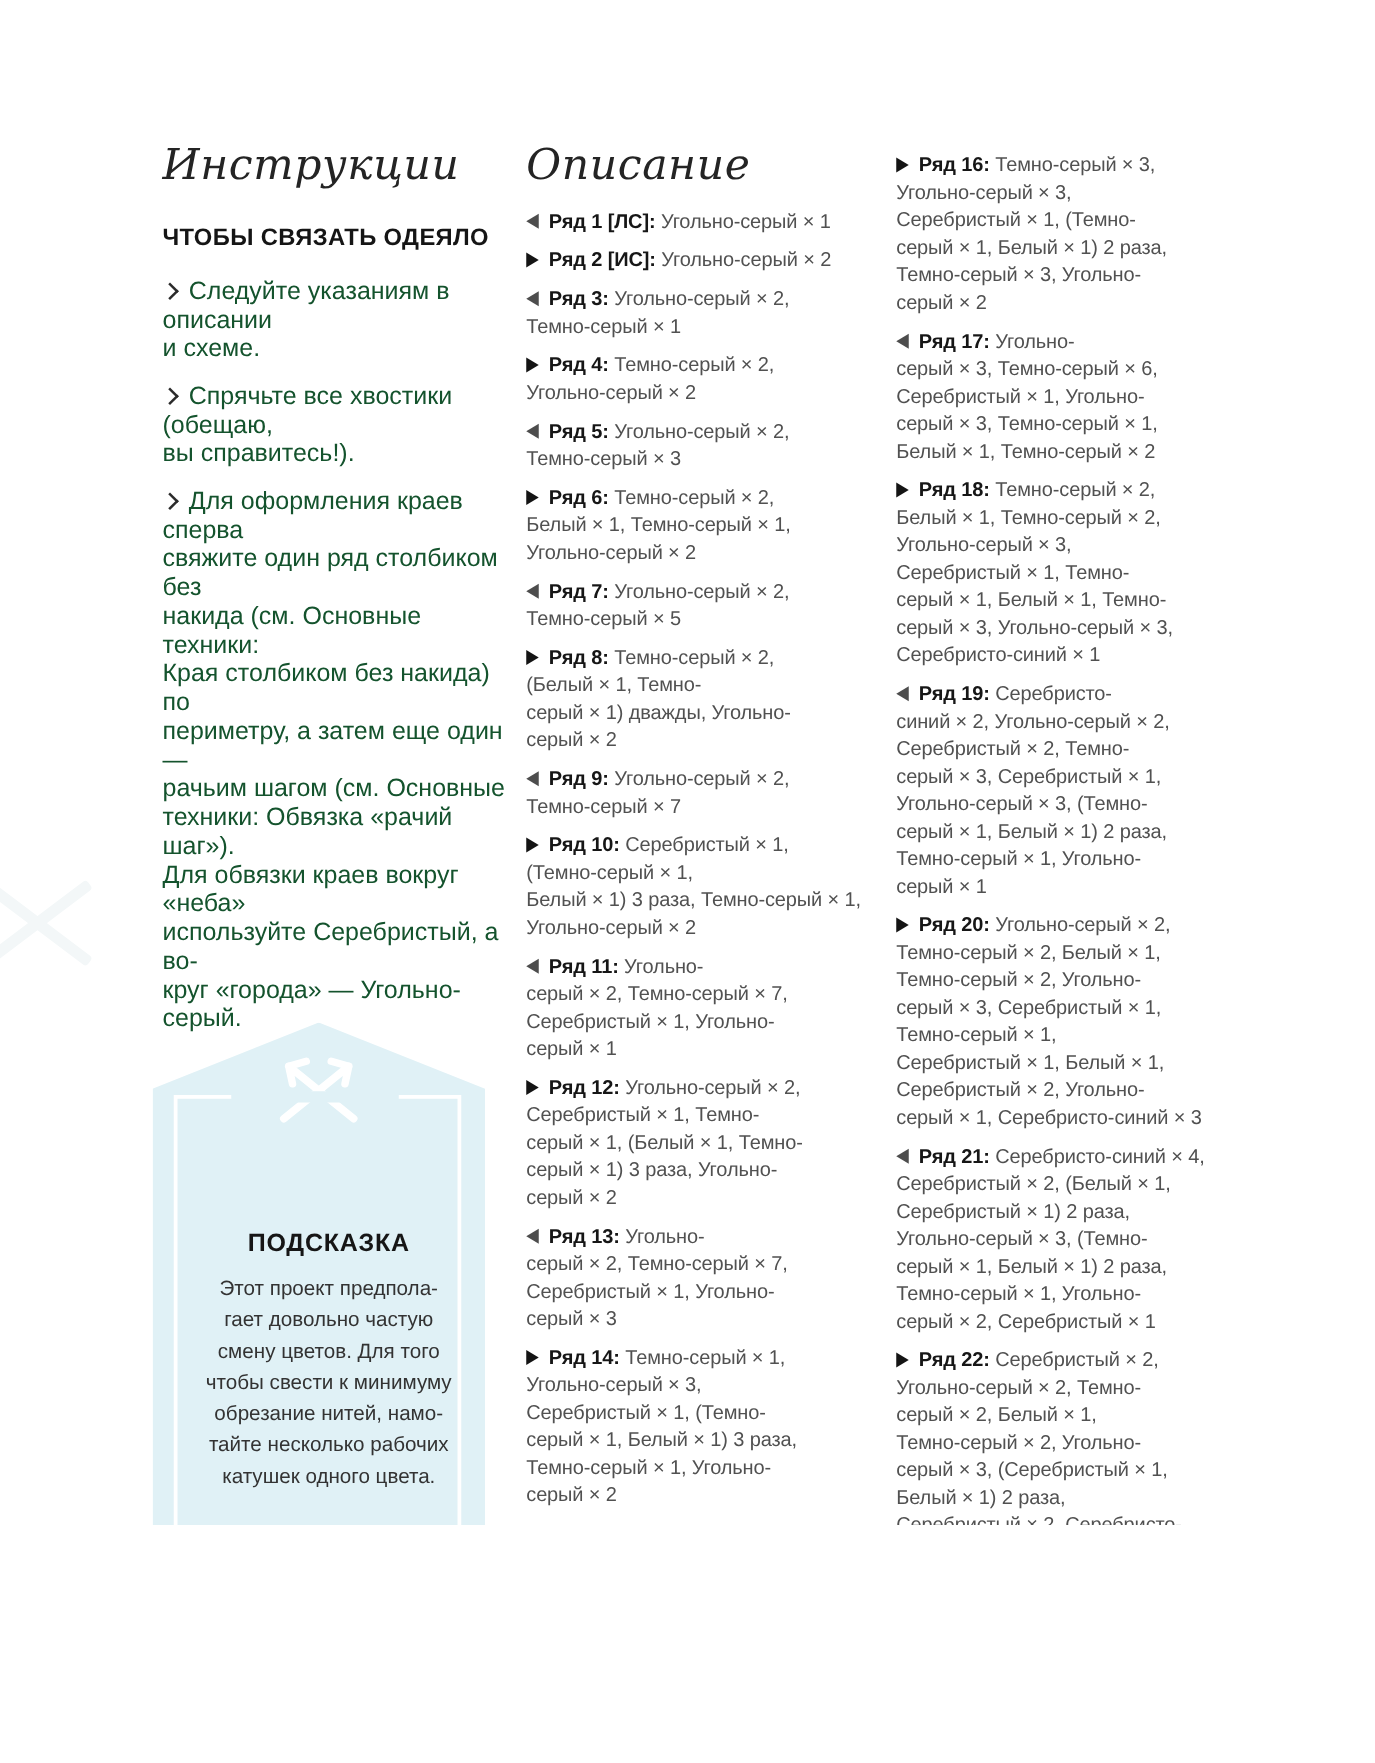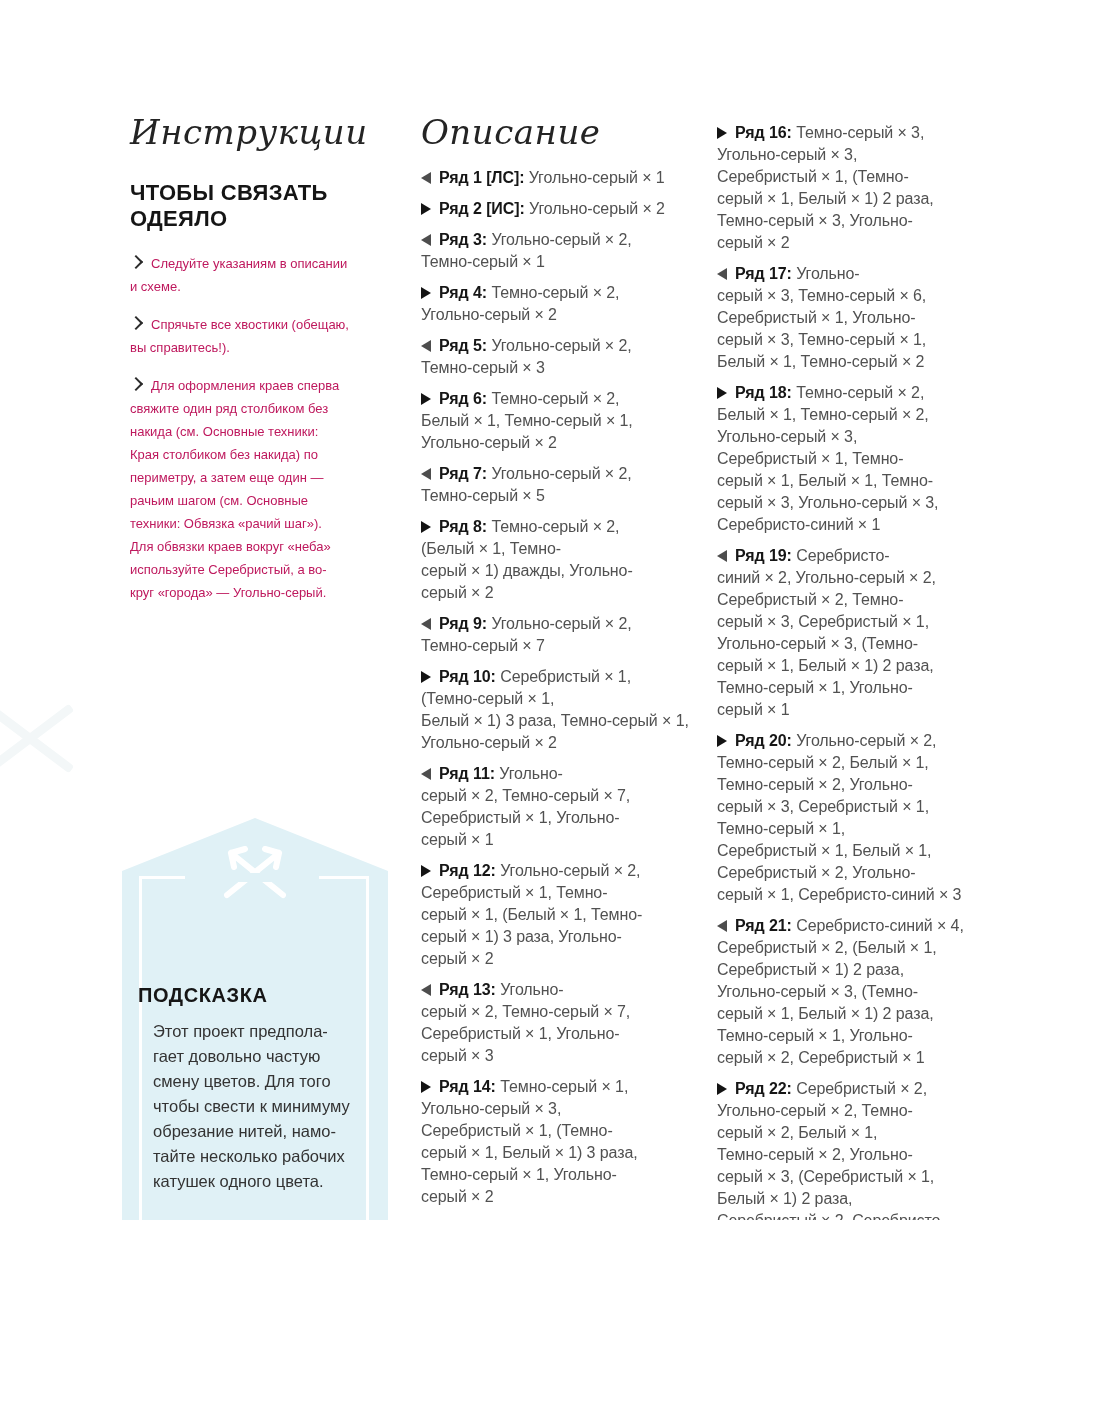"ЧТОБЫ СВЯЗАТЬ ОДЕЯЛО" .section-heading { font-size: 22px -> 19px }
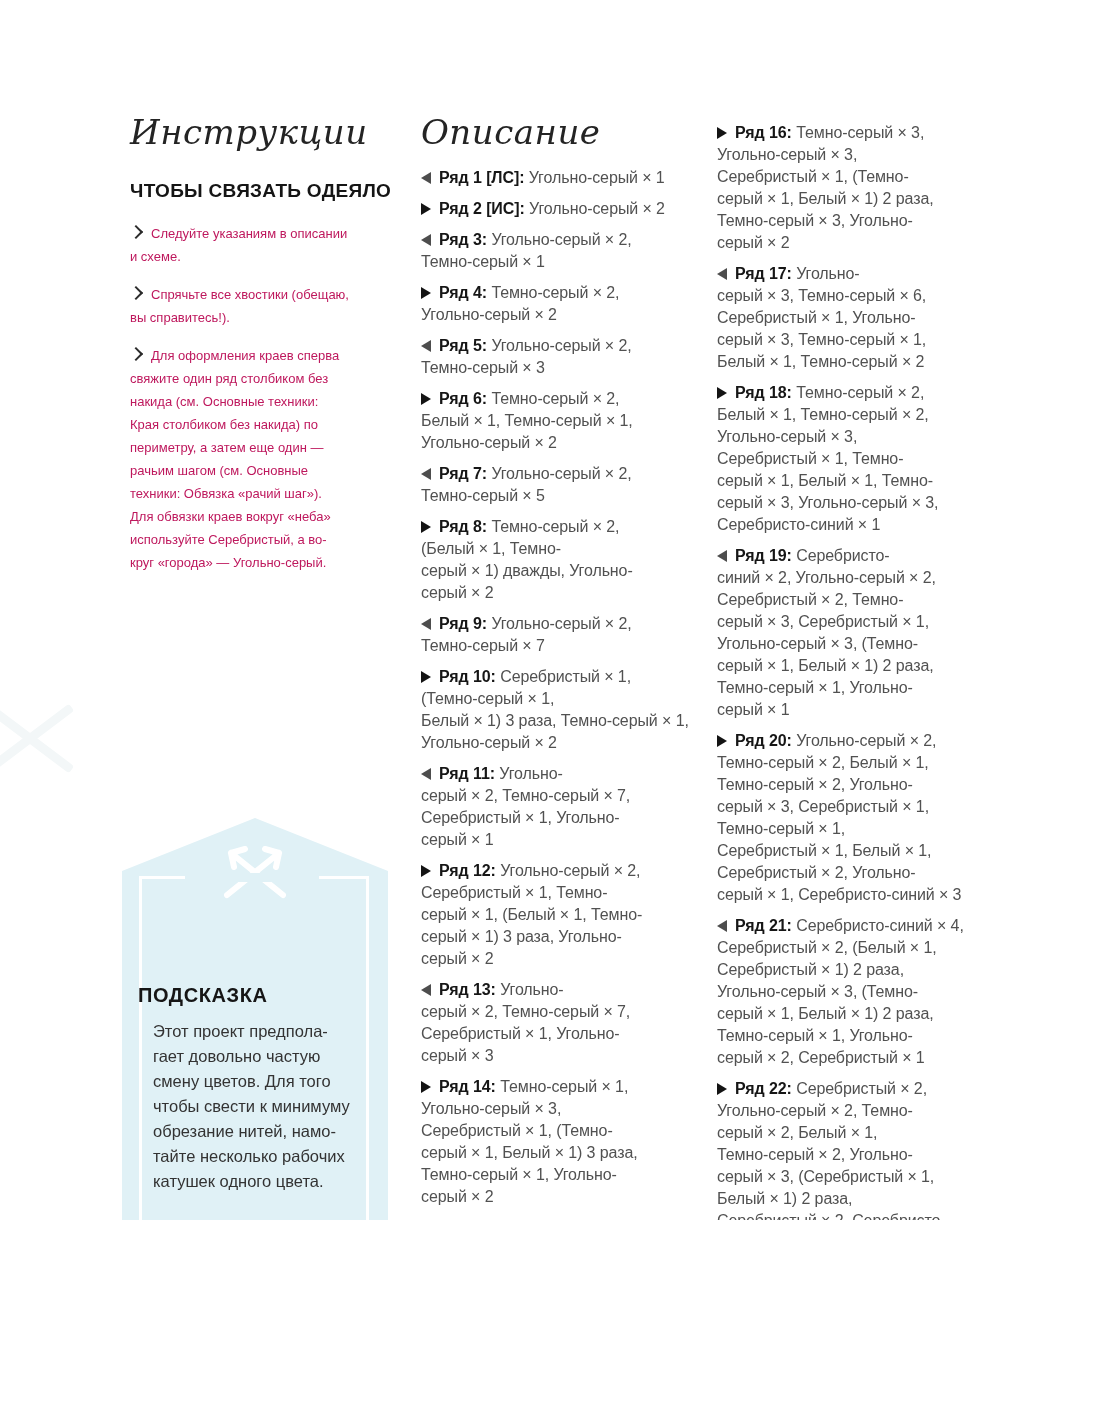"Следуйте указаниям в описании" .bullet { color: #be185d -> #14532d; font-size: 13px -> 20px }
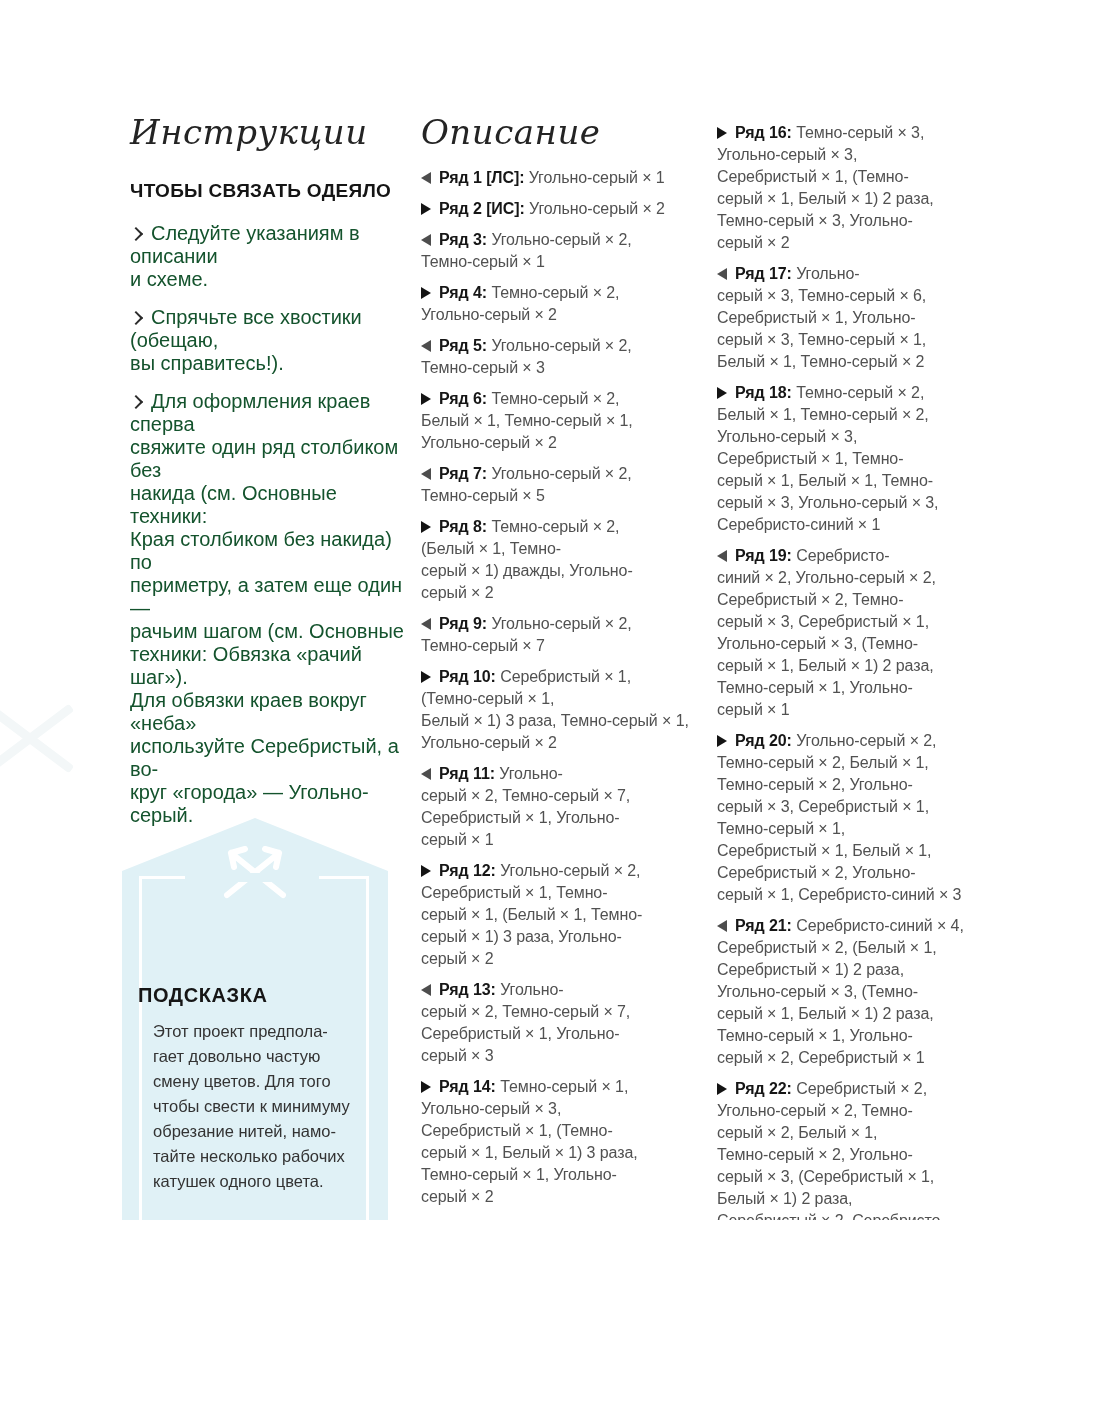"ПОДСКАЗКА" .hint-content { text-align: none -> center }
